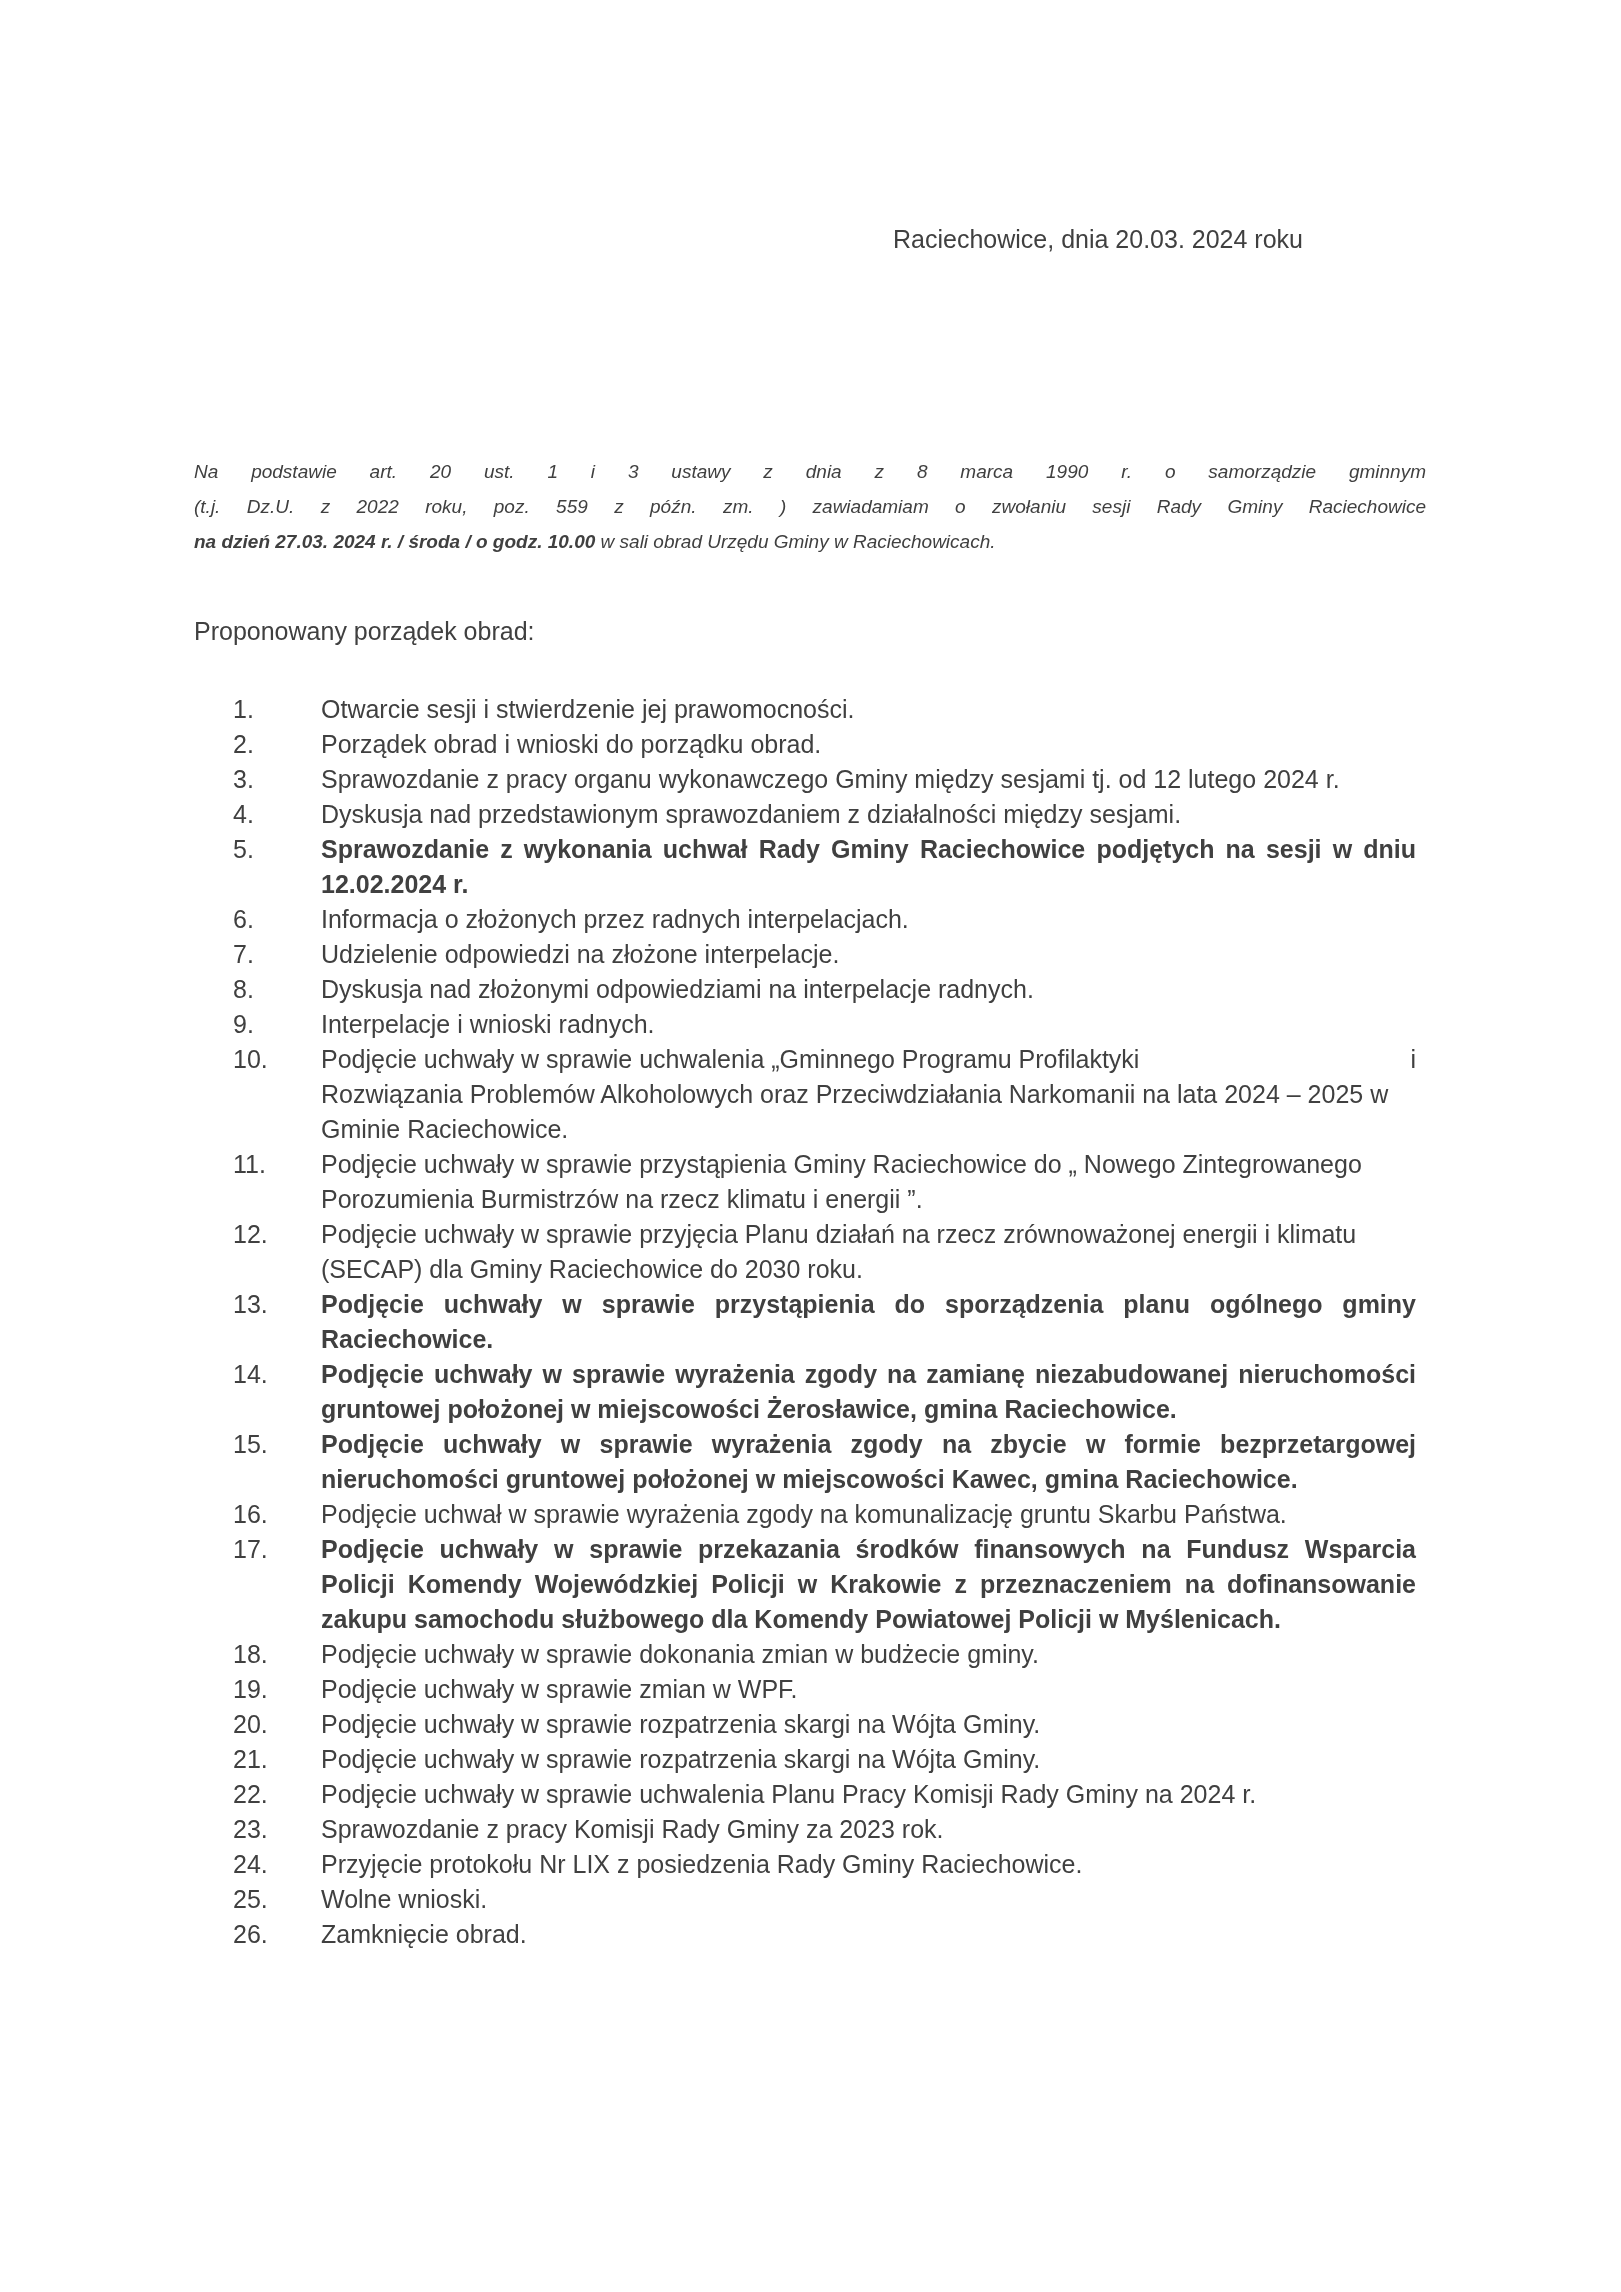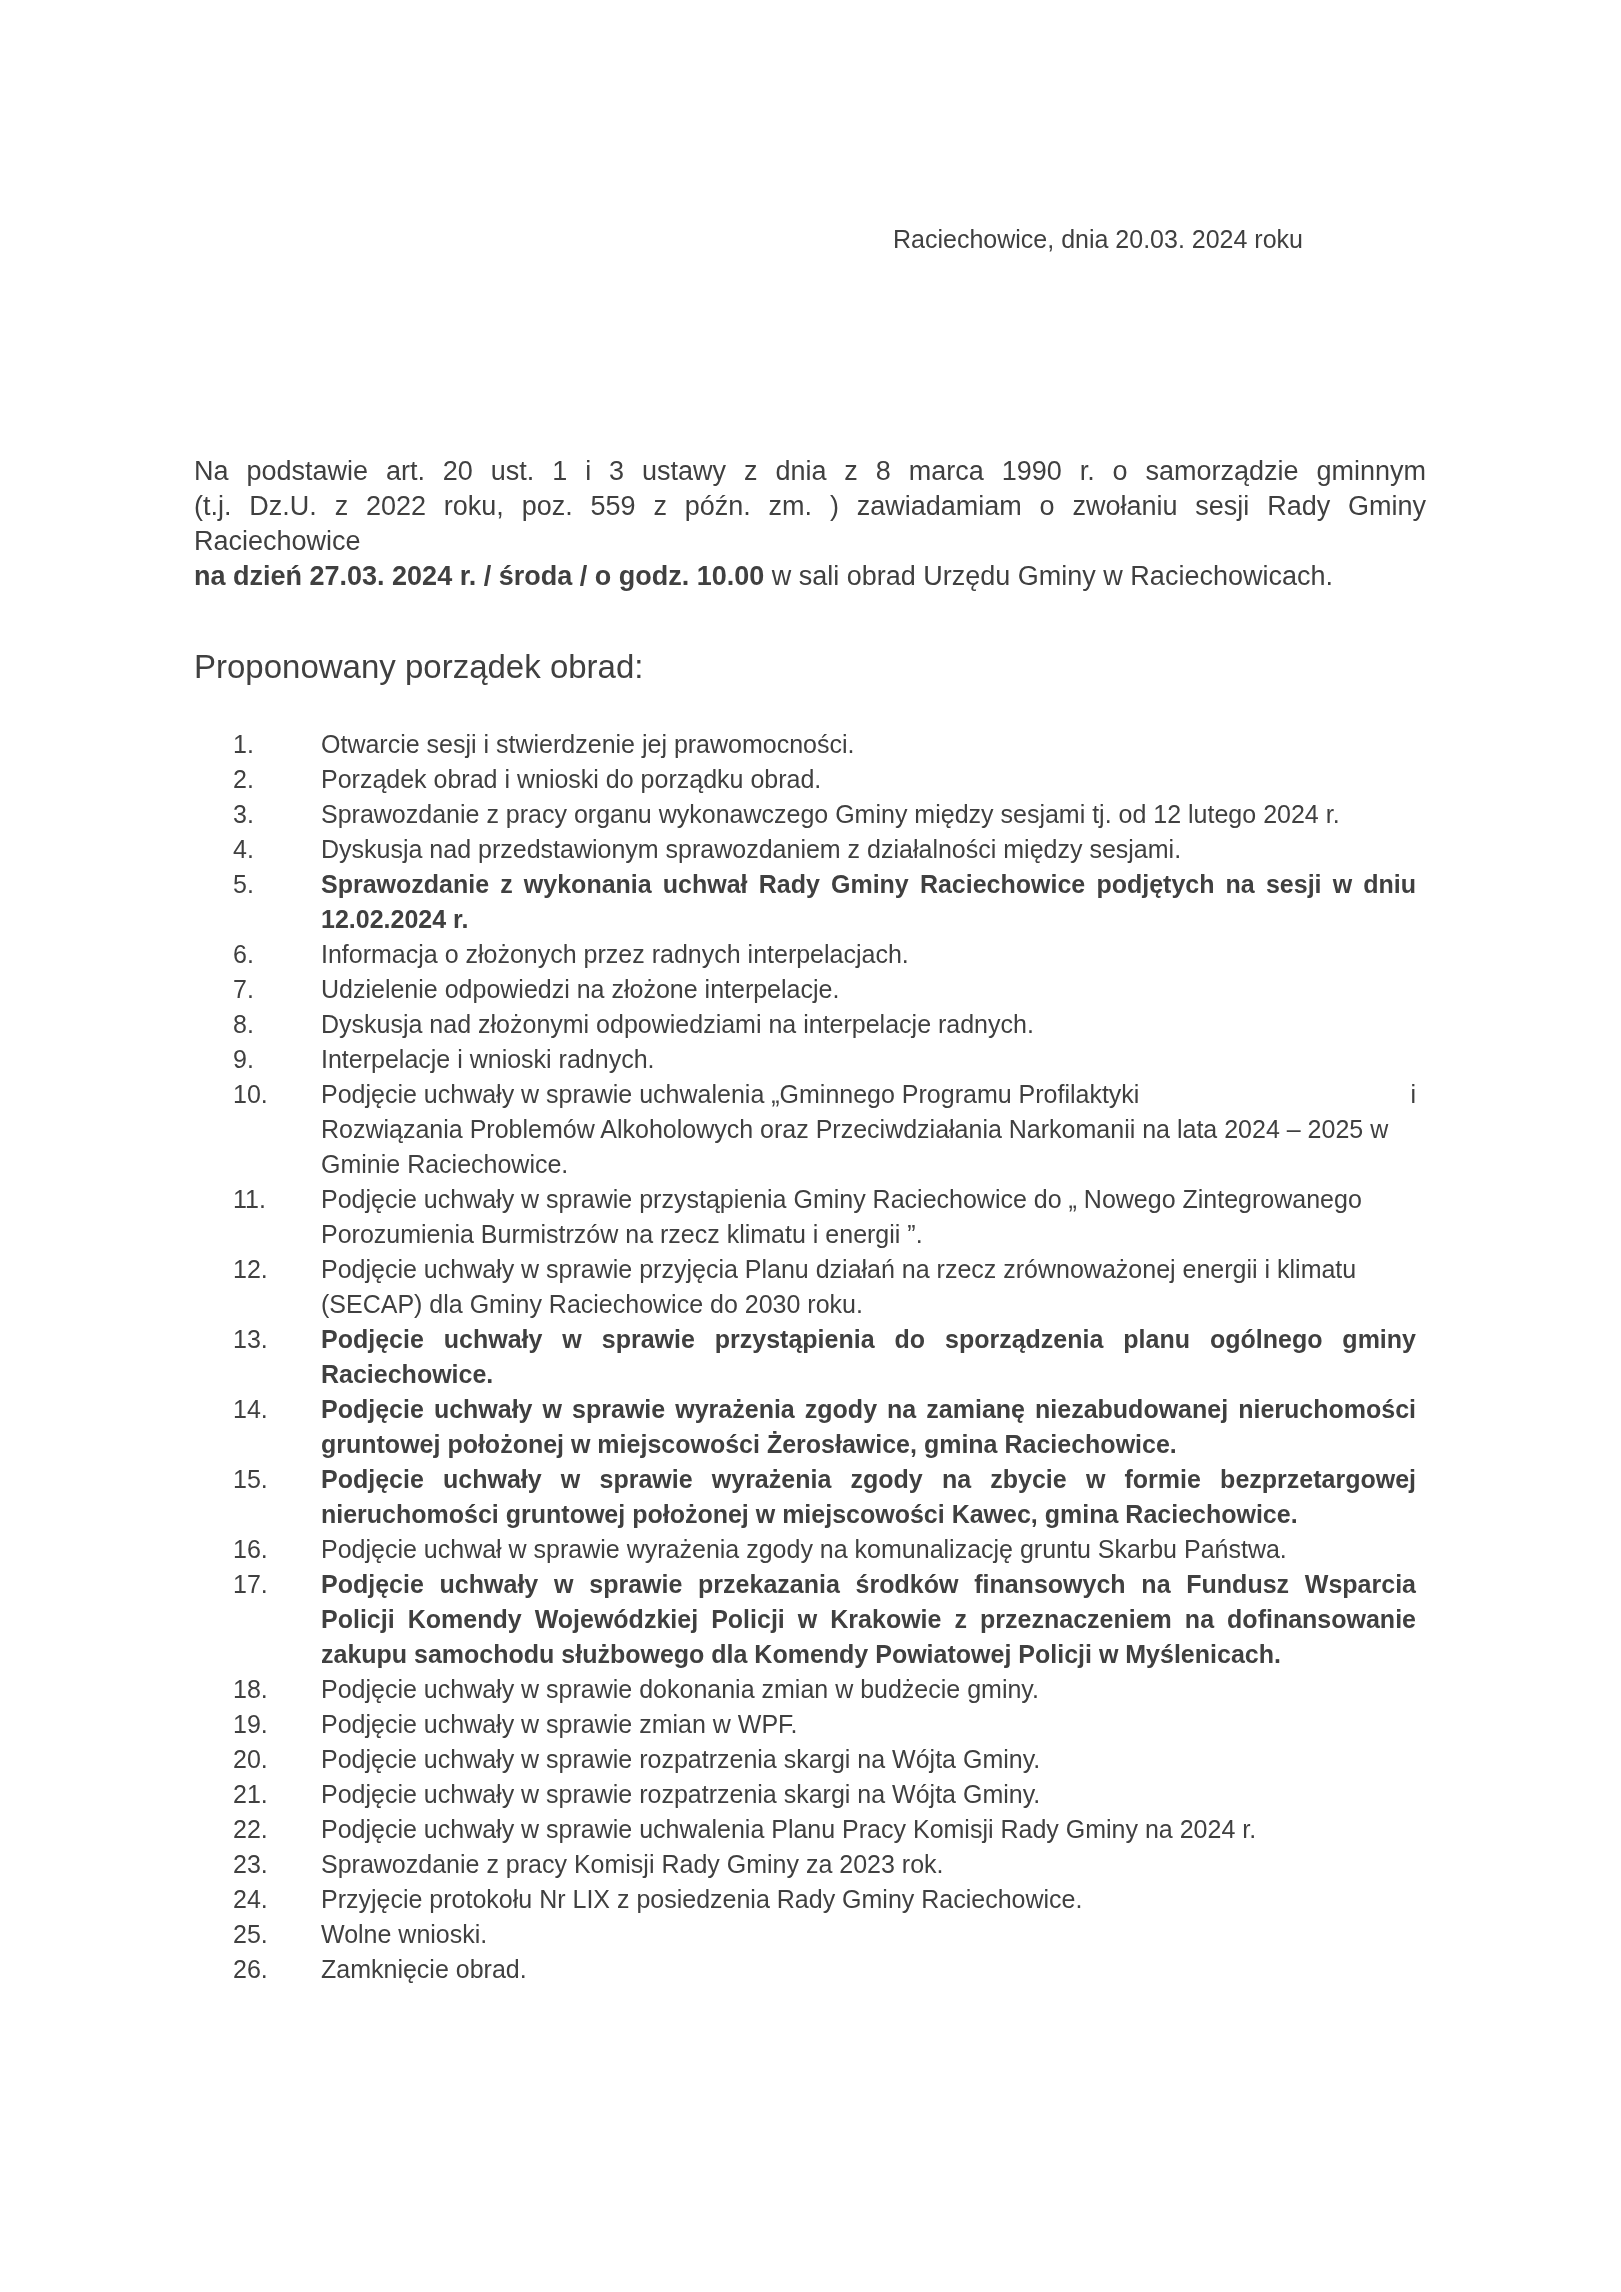"Na podstawie art. 20 ust." .intro-para { font-size: 27px -> 19px; font-style: none -> italic }
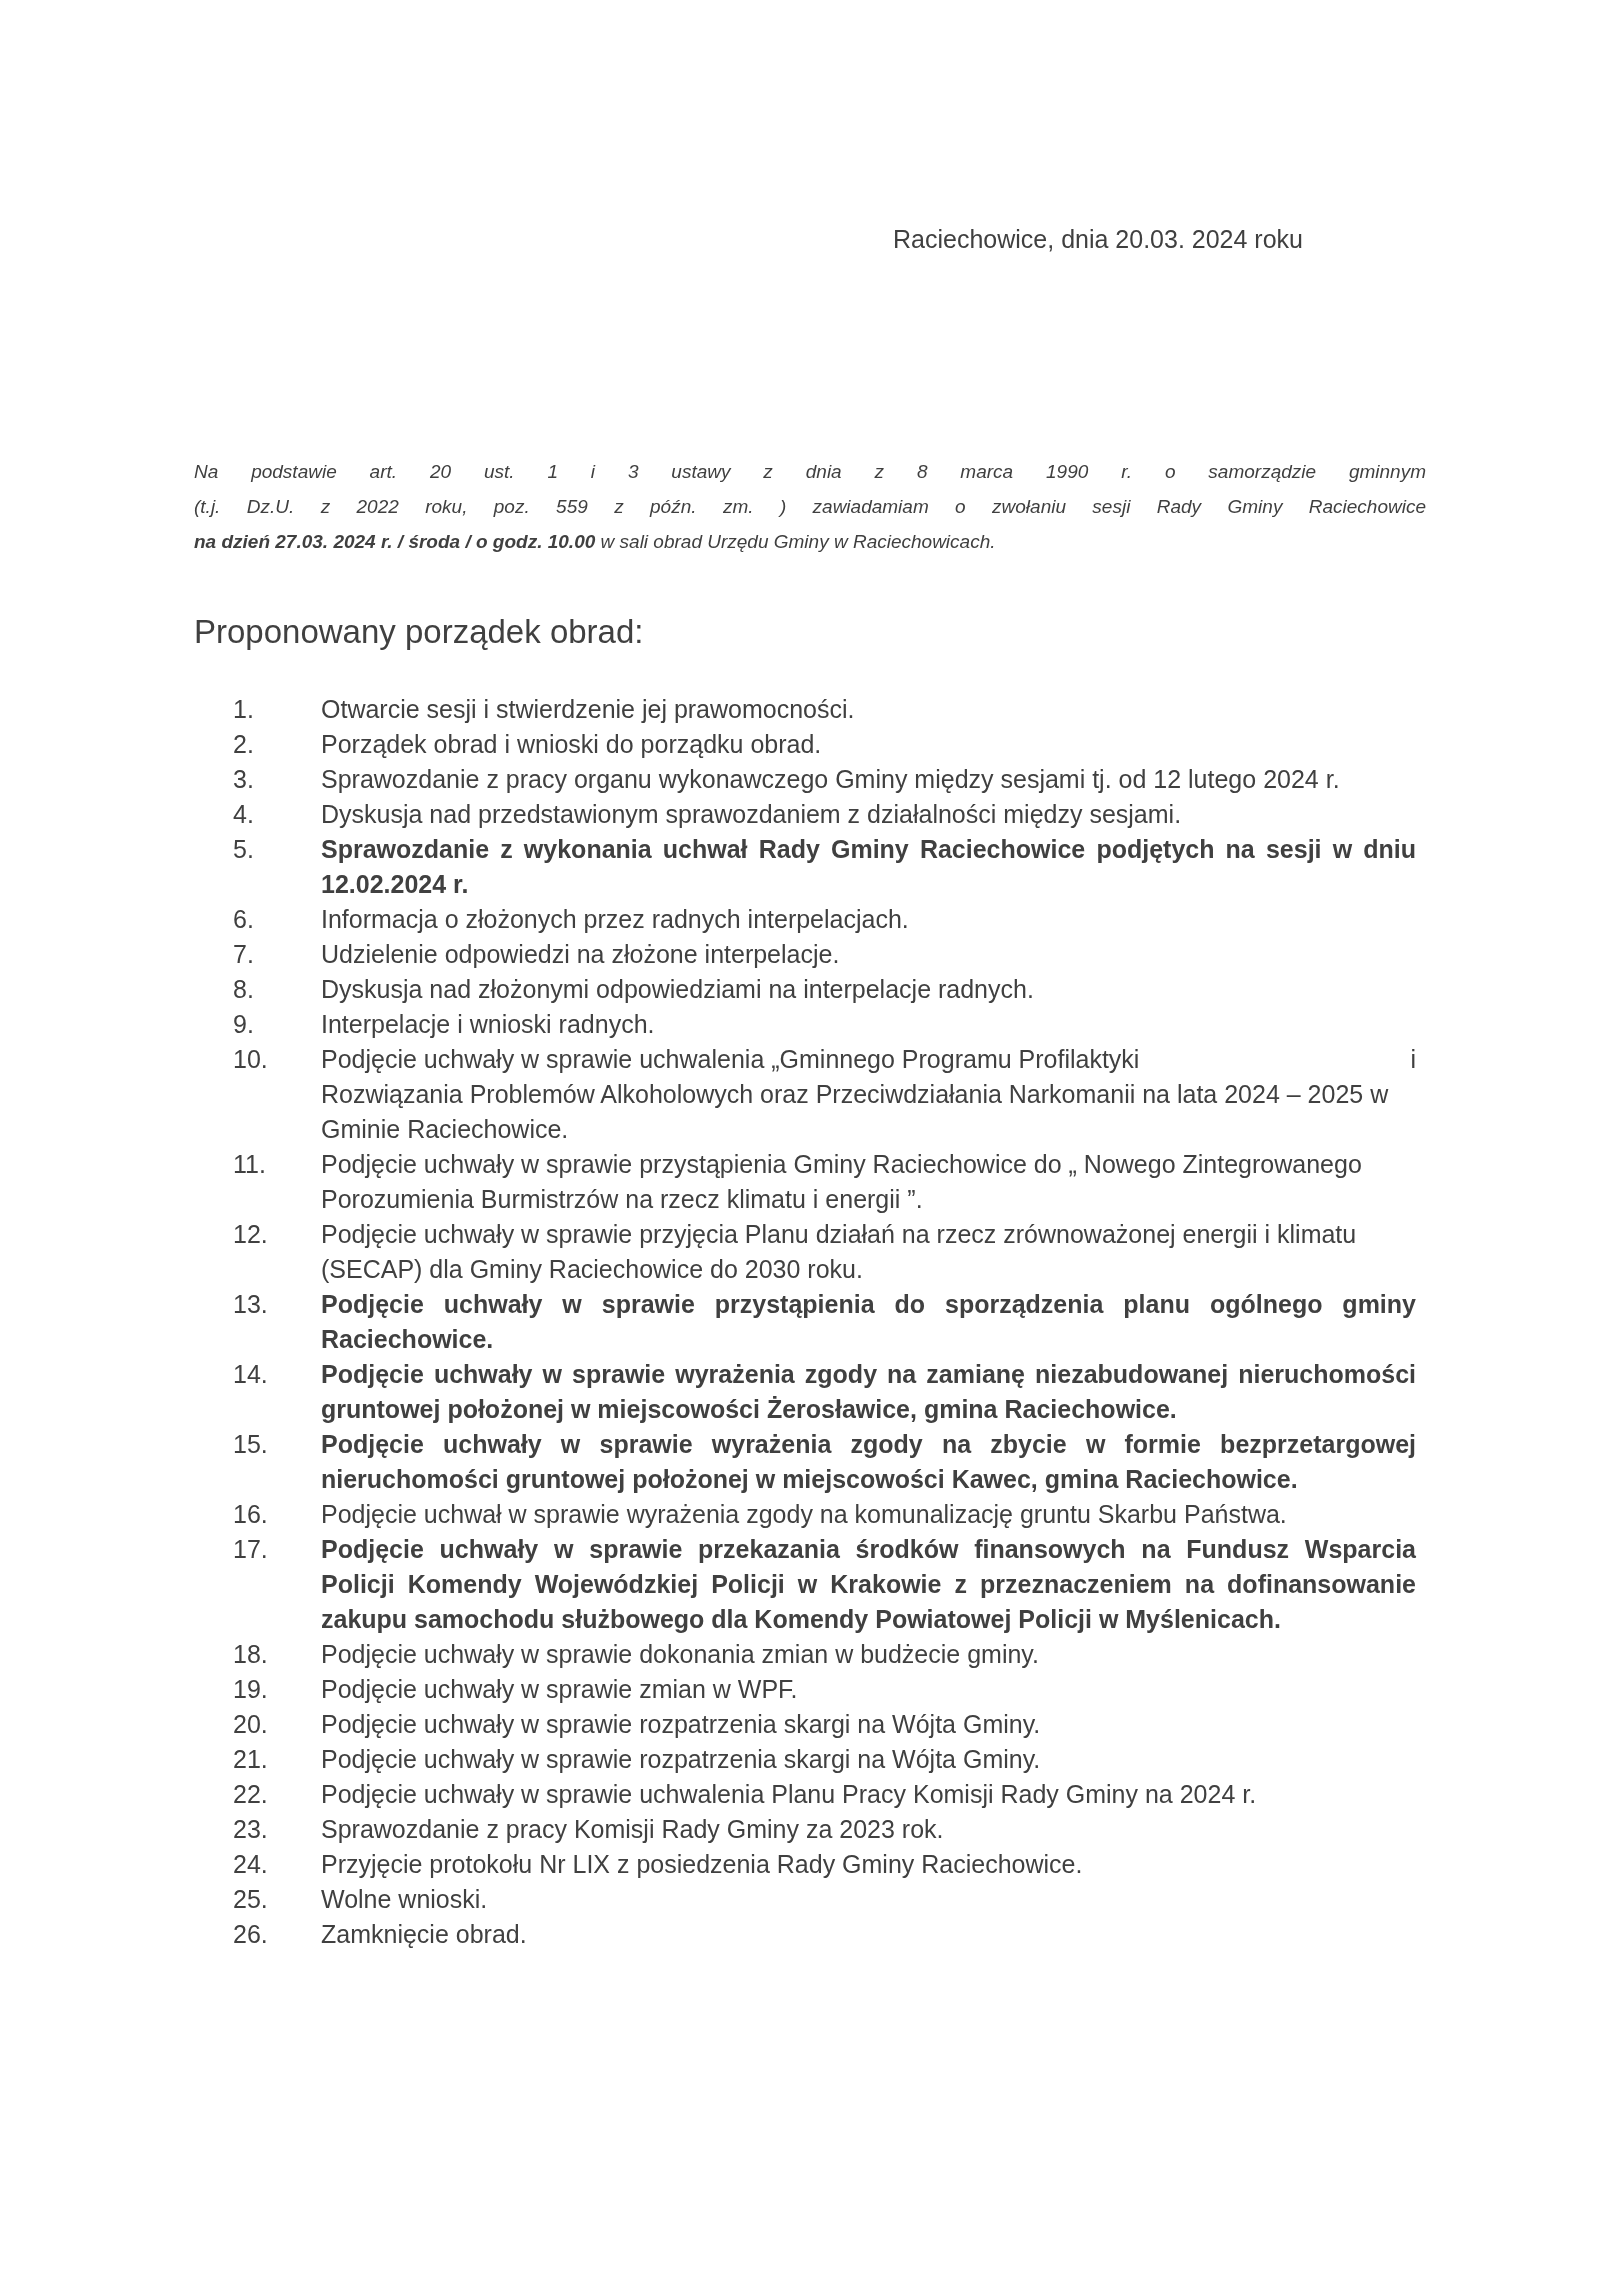"Proponowany porządek obrad:" .agenda-heading { font-size: 33px -> 25px }
